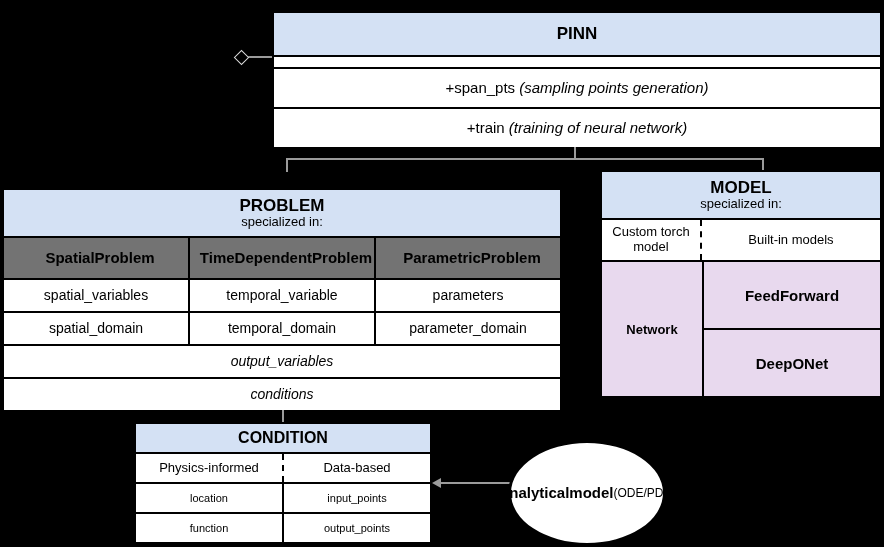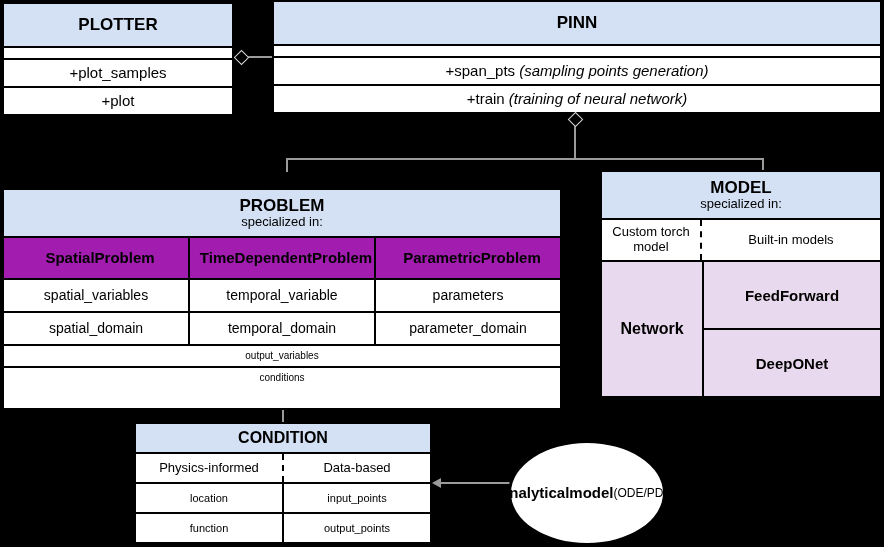"PLOTTER" div.umlbox { html: <div> <div>PLOTTER</div> <div></div> <div>+plot_samples</div> <div>+plot</div> </div> -> none }
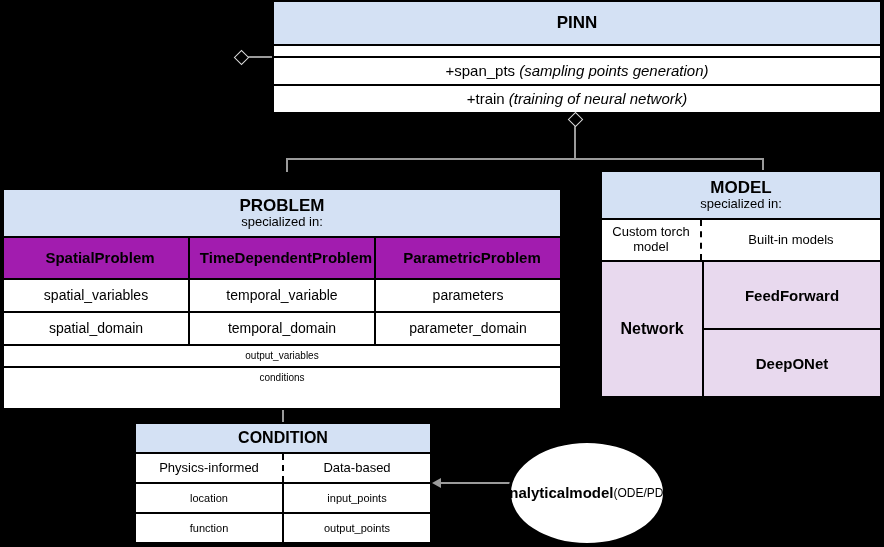"PINN" #pinn { top: 0 -> 11px }
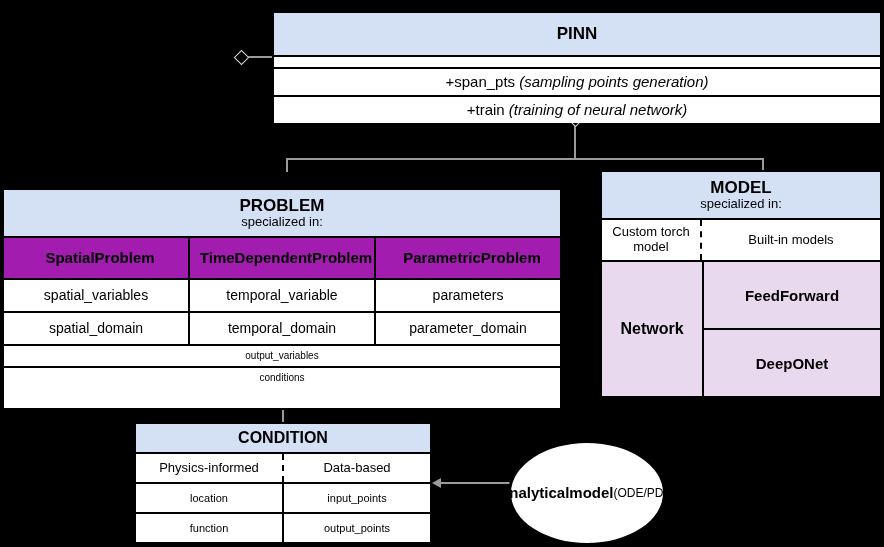"+span_pts" #pinn .r-m { height: 28px -> 40px }
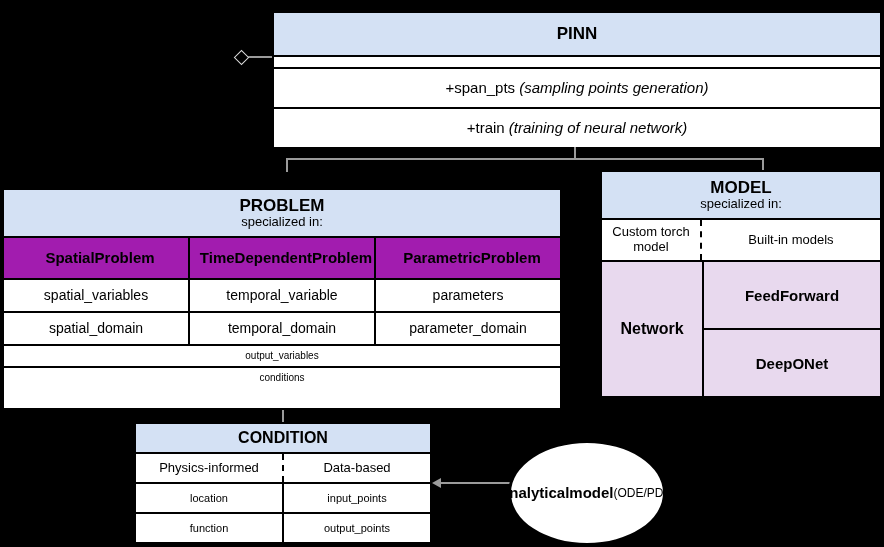"SpatialProblem" .pink { background: #a21caf -> #737373 }
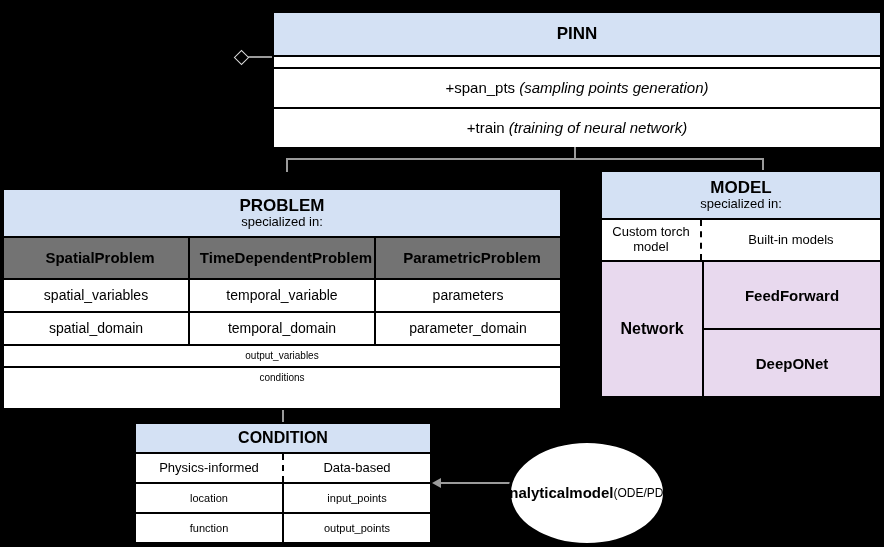"Network" #model .netcol { font-size: 16px -> 13px }
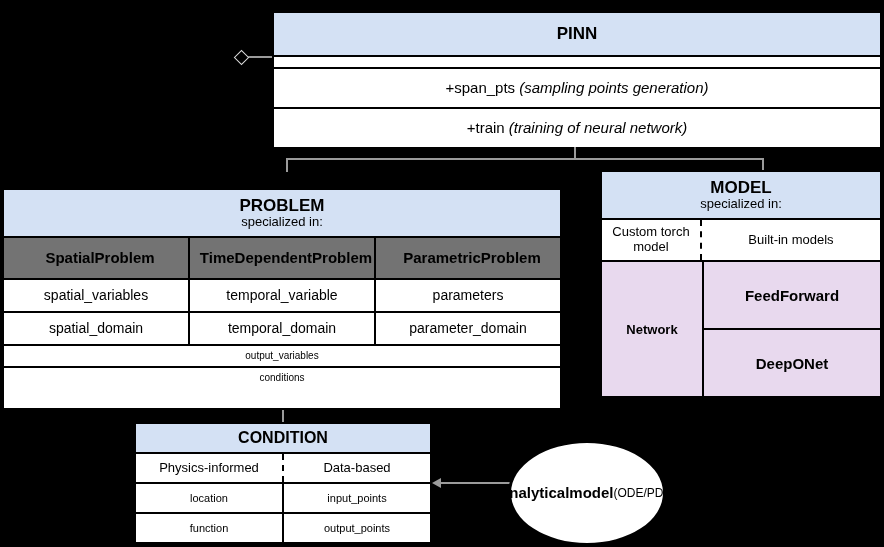"output_variables" #problem .r-w { font-size: 10px -> 14px; font-style: none -> italic; height: 22px -> 33px }
